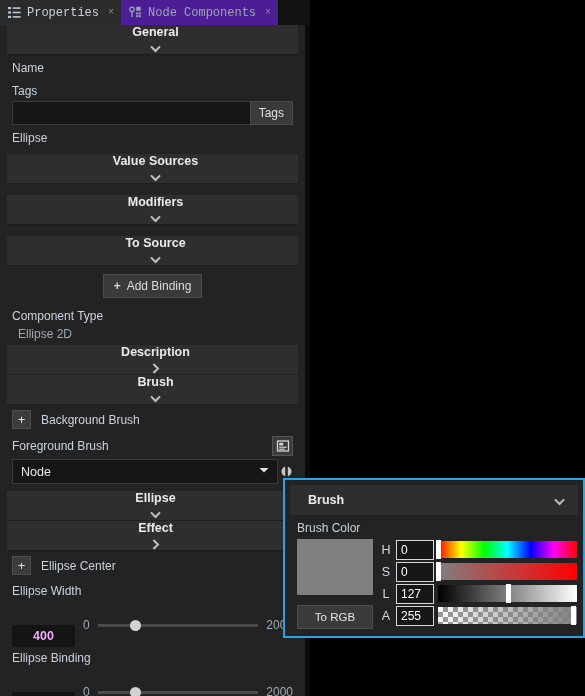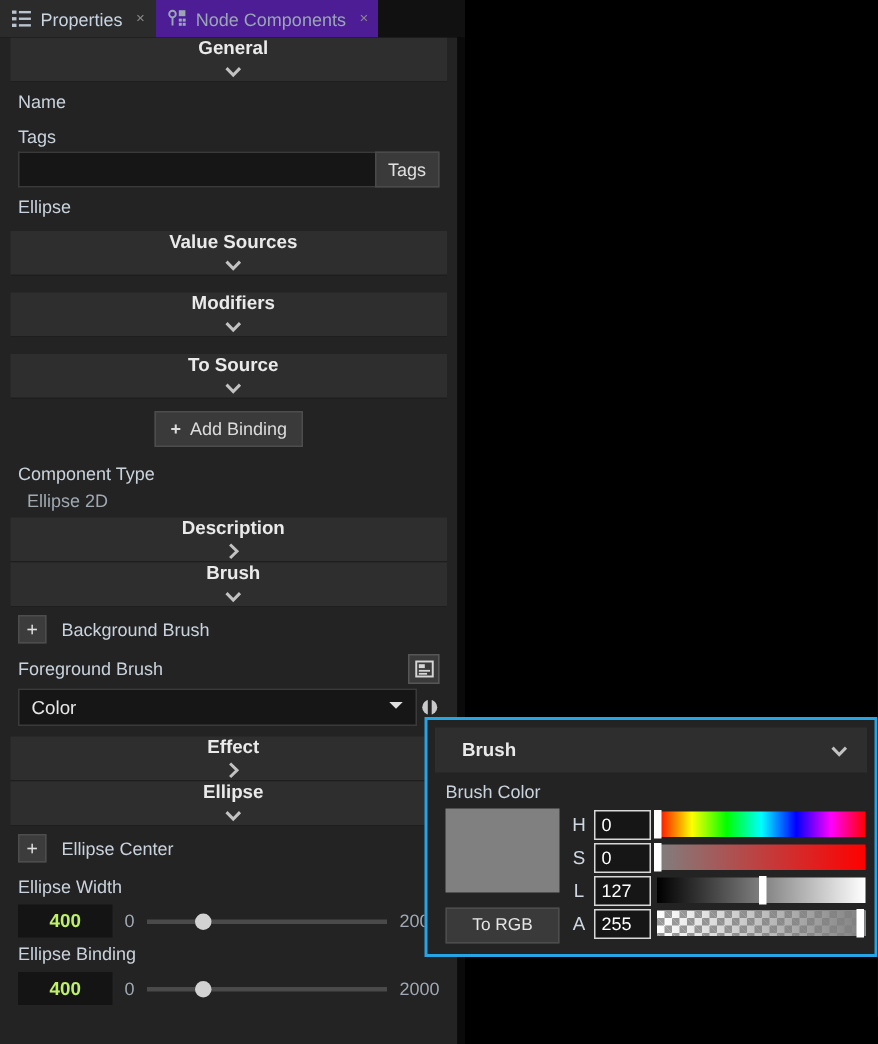"Properties" .tab { font-family: none -> Liberation Mono, monospace }
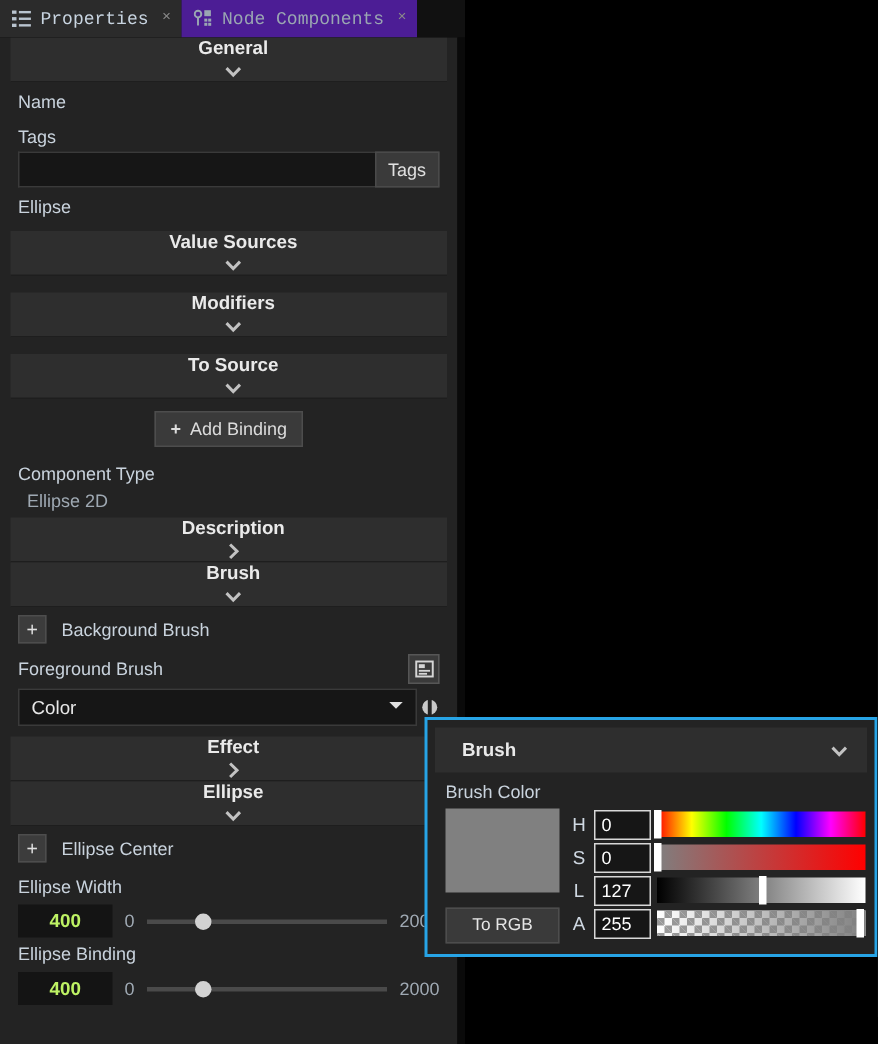"Color" span { text: Color -> Node }
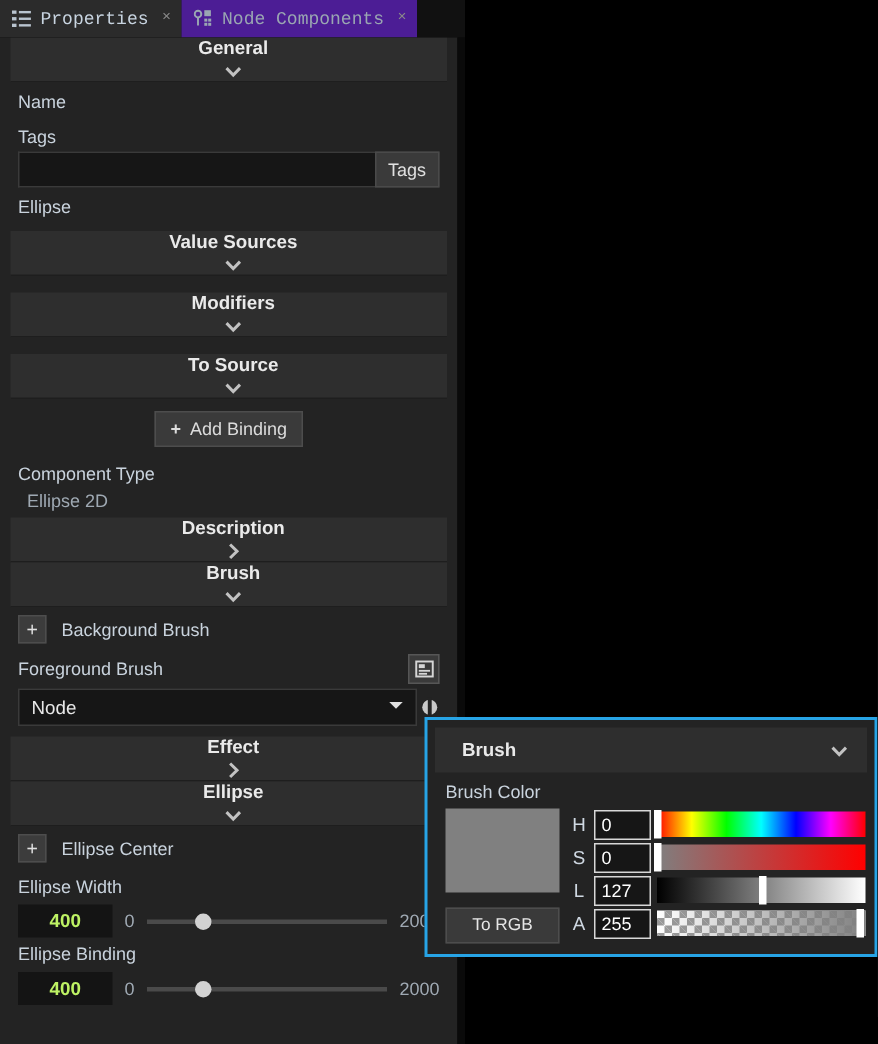"Effect" div.sect { order: before "Ellipse" -> after "Ellipse" }
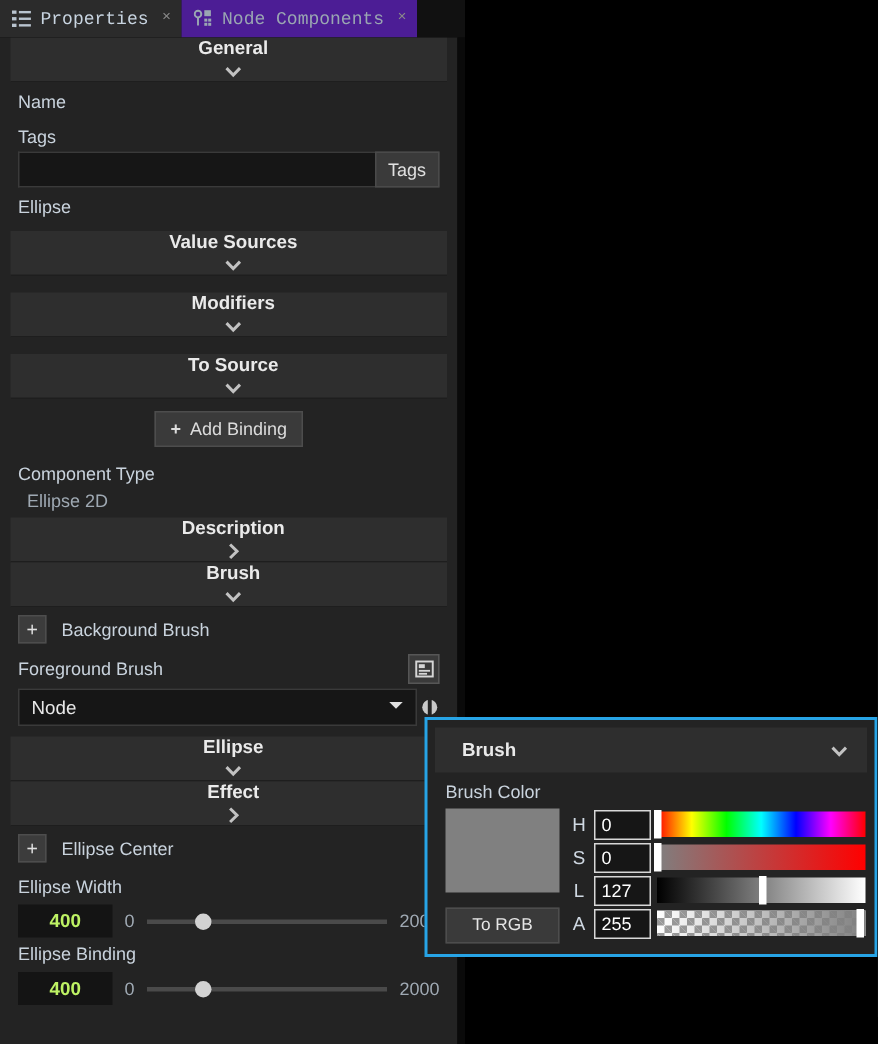"400" .numbox { color: #bef264 -> #f0abfc; margin-top: none -> 22px }
